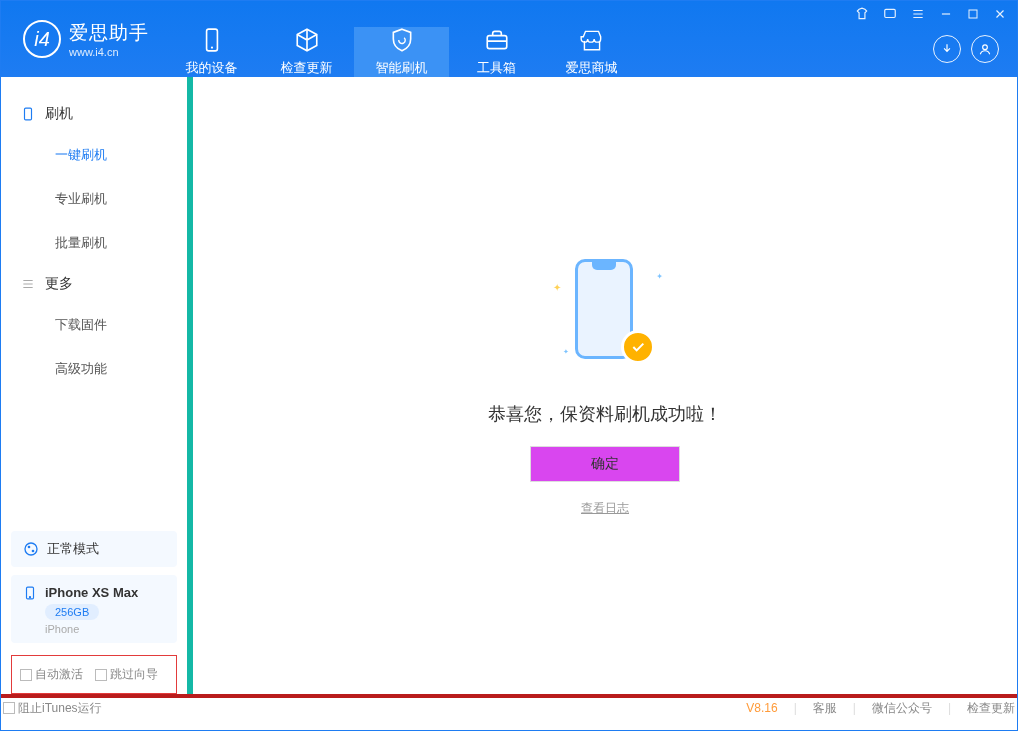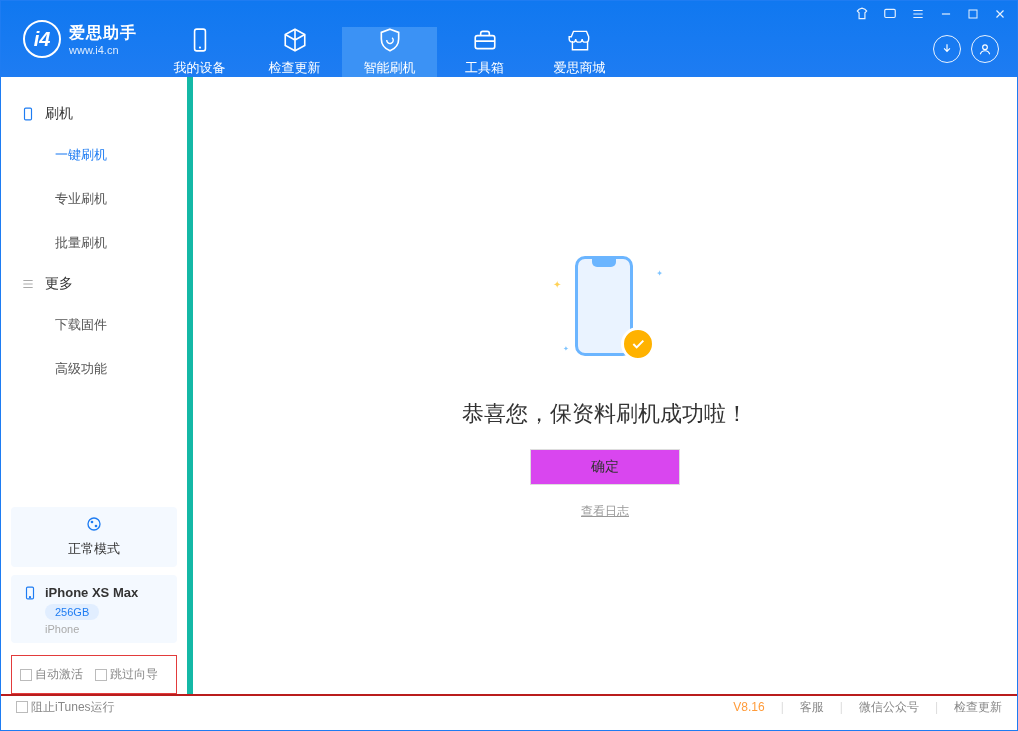"i4" .logo-icon { font-weight: bold -> normal }
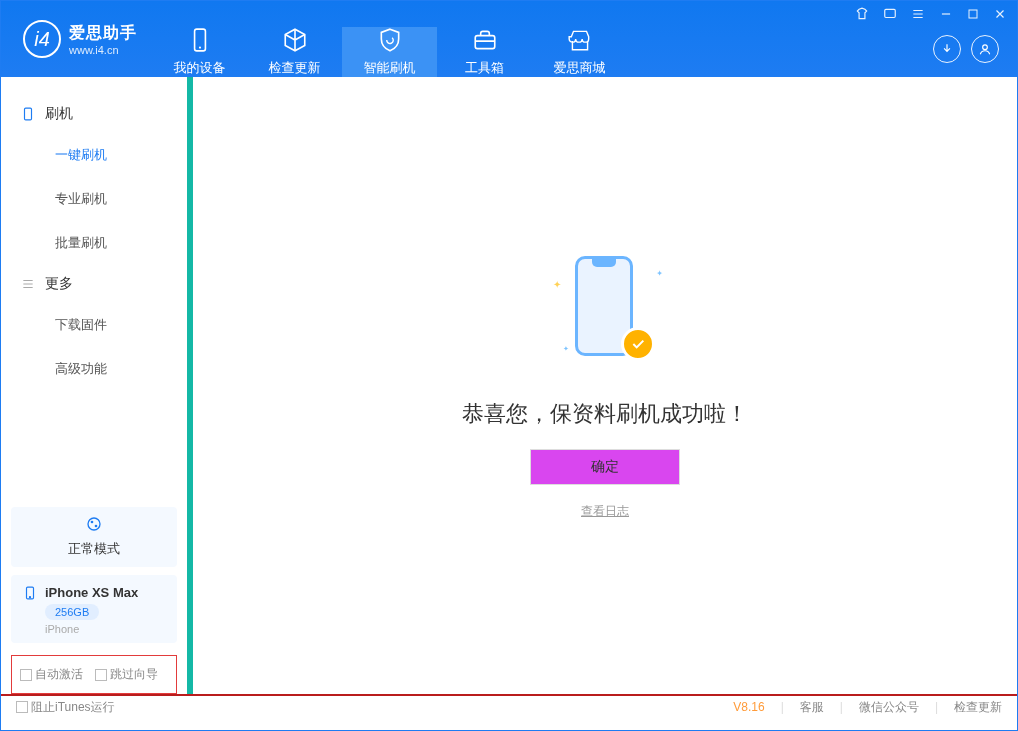"爱思助手" .logo-text { font-size: 16px -> 19px; font-weight: 700 -> 400 }
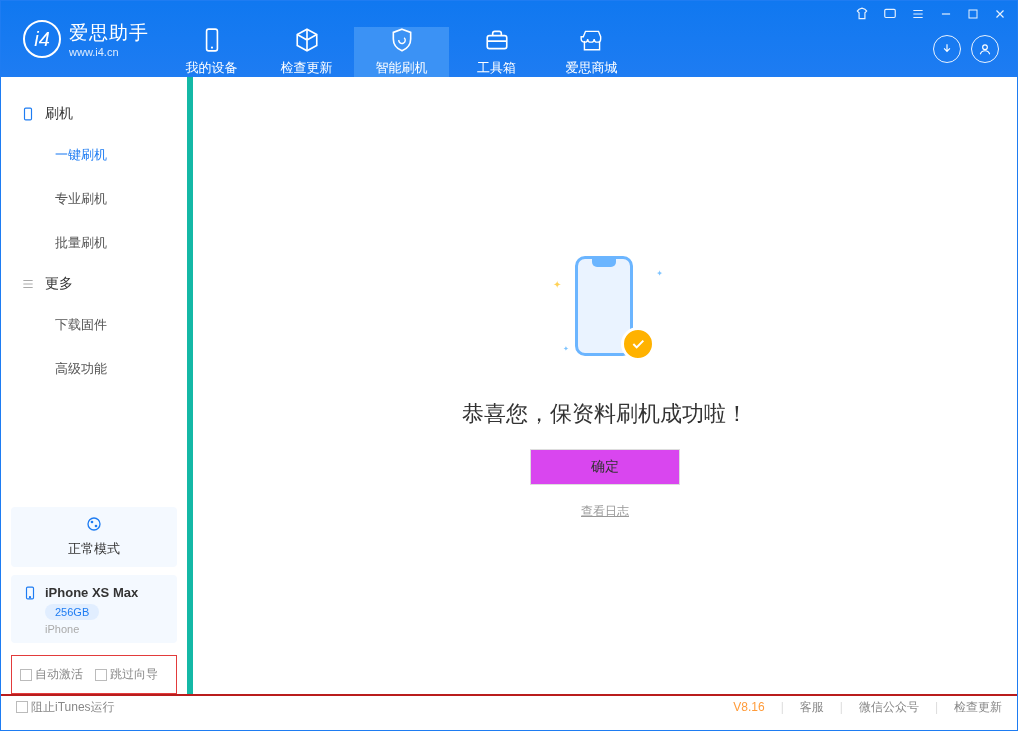"恭喜您，保资料刷机成功啦！" .success-text { font-size: 22px -> 18px }
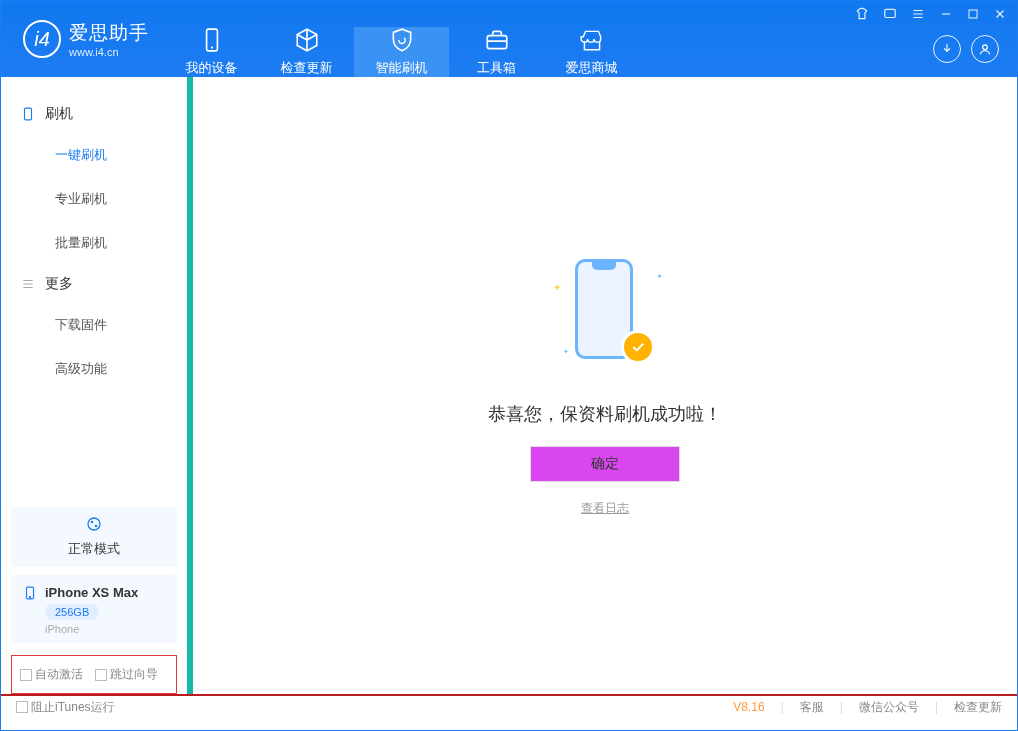"正常模式" .status-card { flex-direction: column -> none }
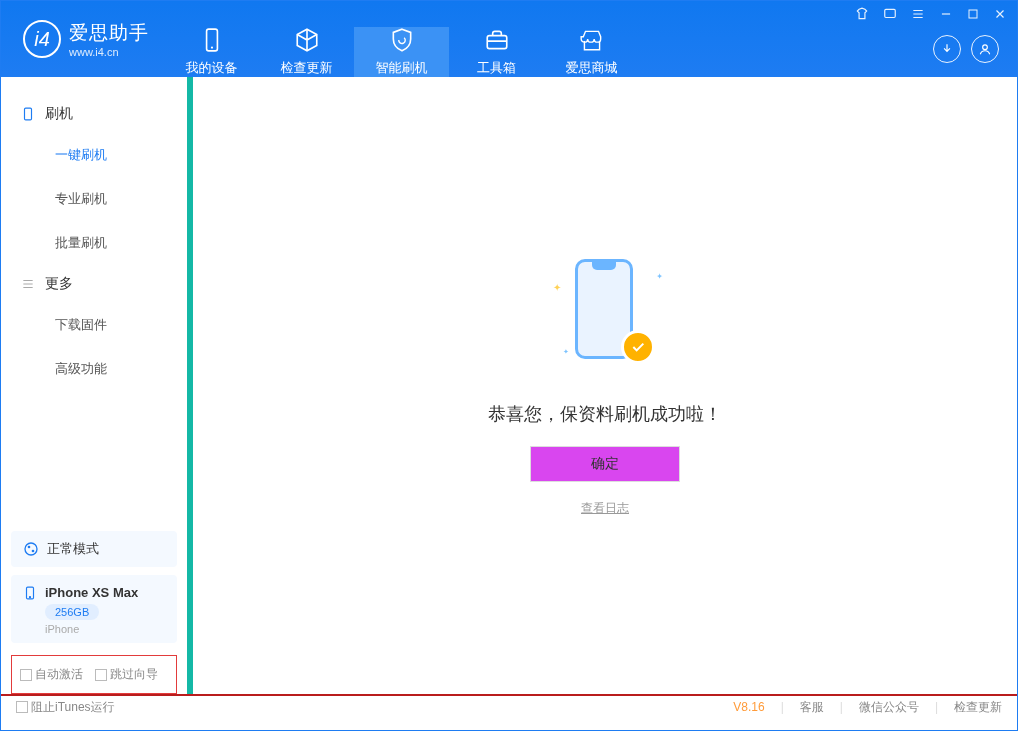"阻止iTunes运行" .statusbar { border-top: 2px solid #b91c1c -> 4px solid #b91c1c; padding: 0 15px -> 0 2px }
